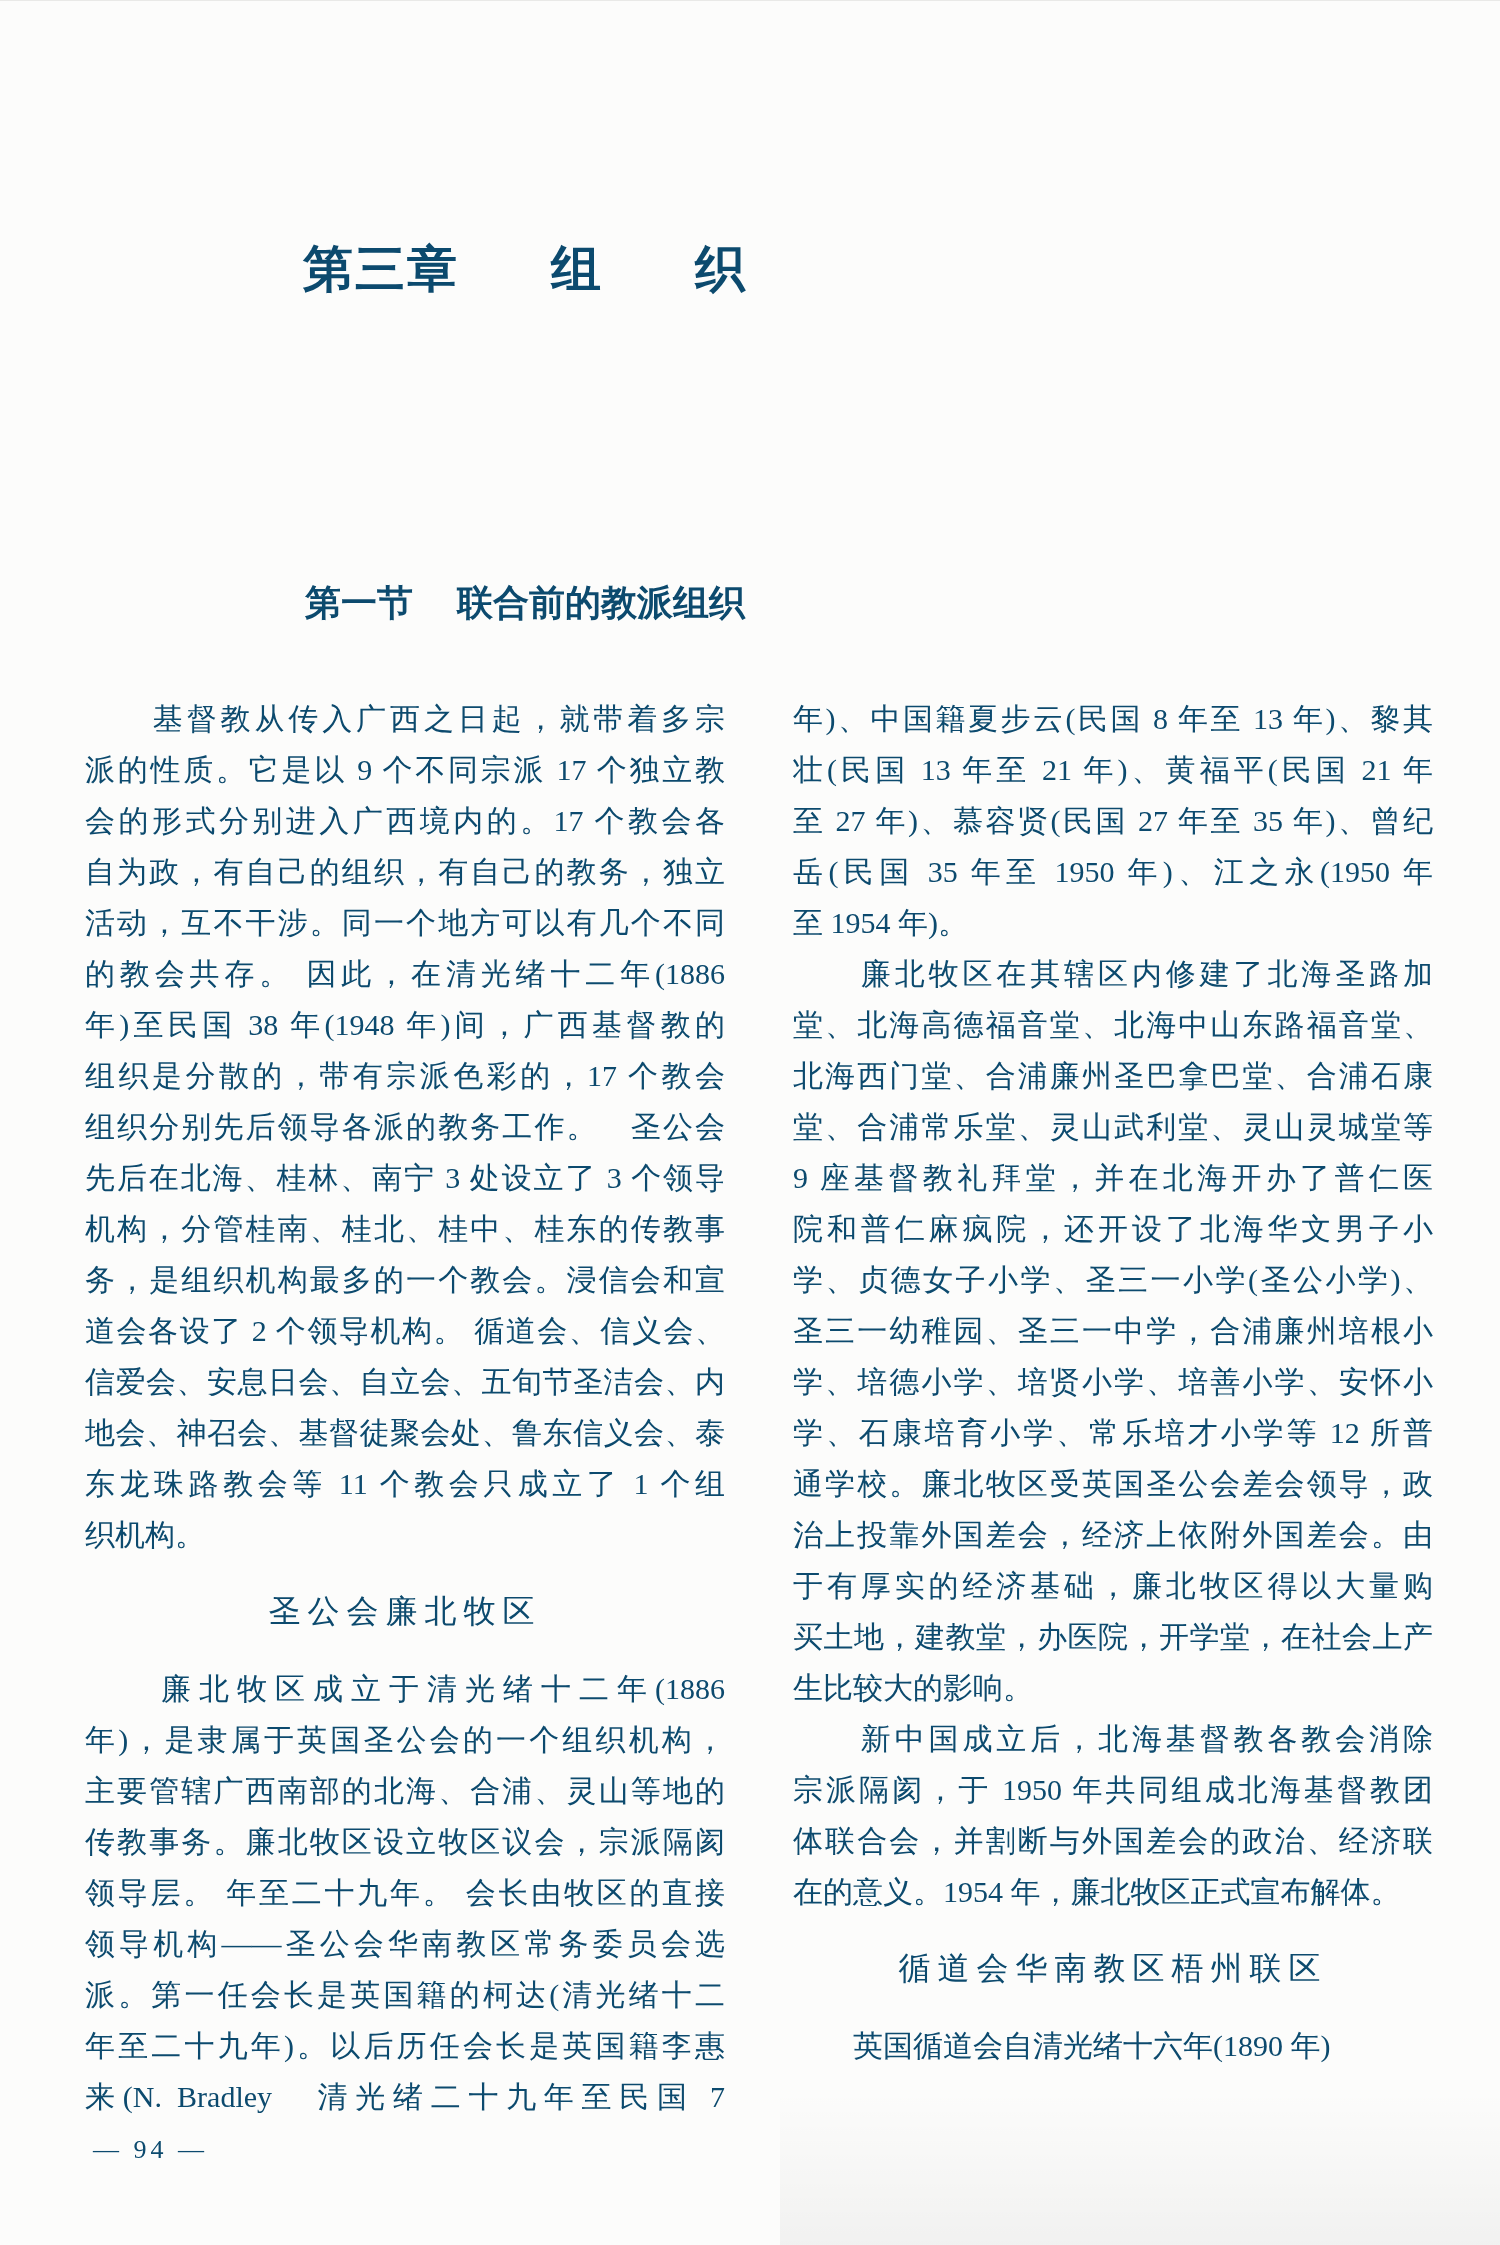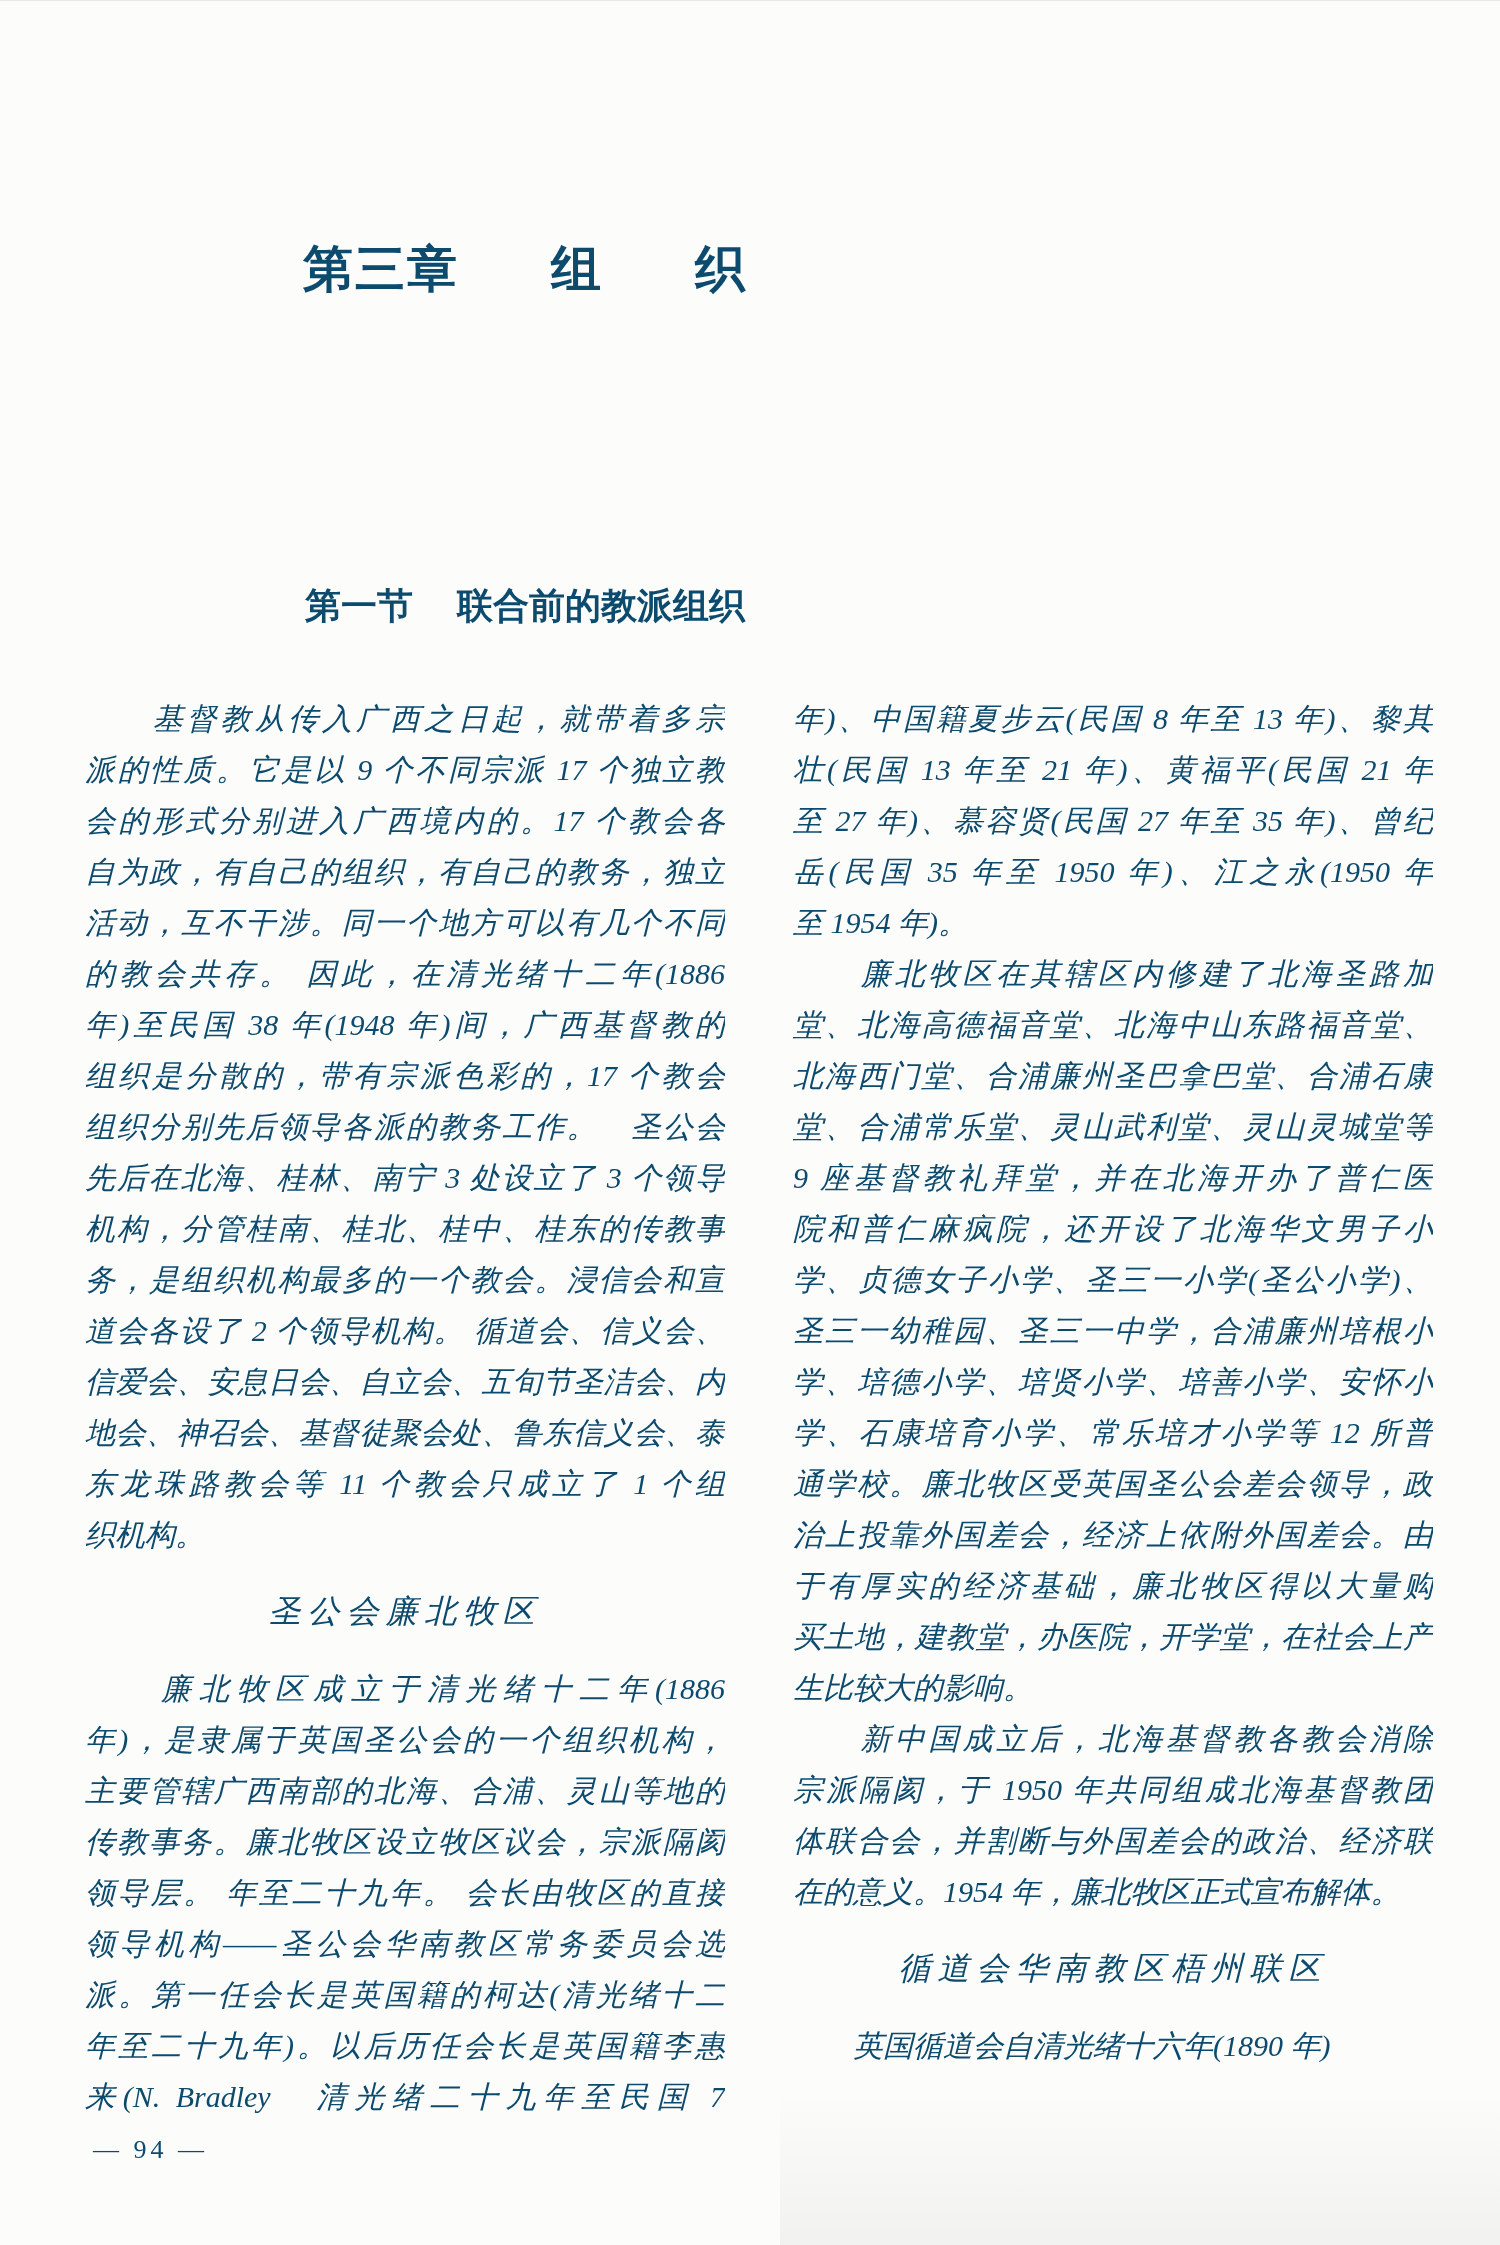"第一节" .section { font-family: Liberation Sans, sans-serif -> Liberation Mono, monospace }
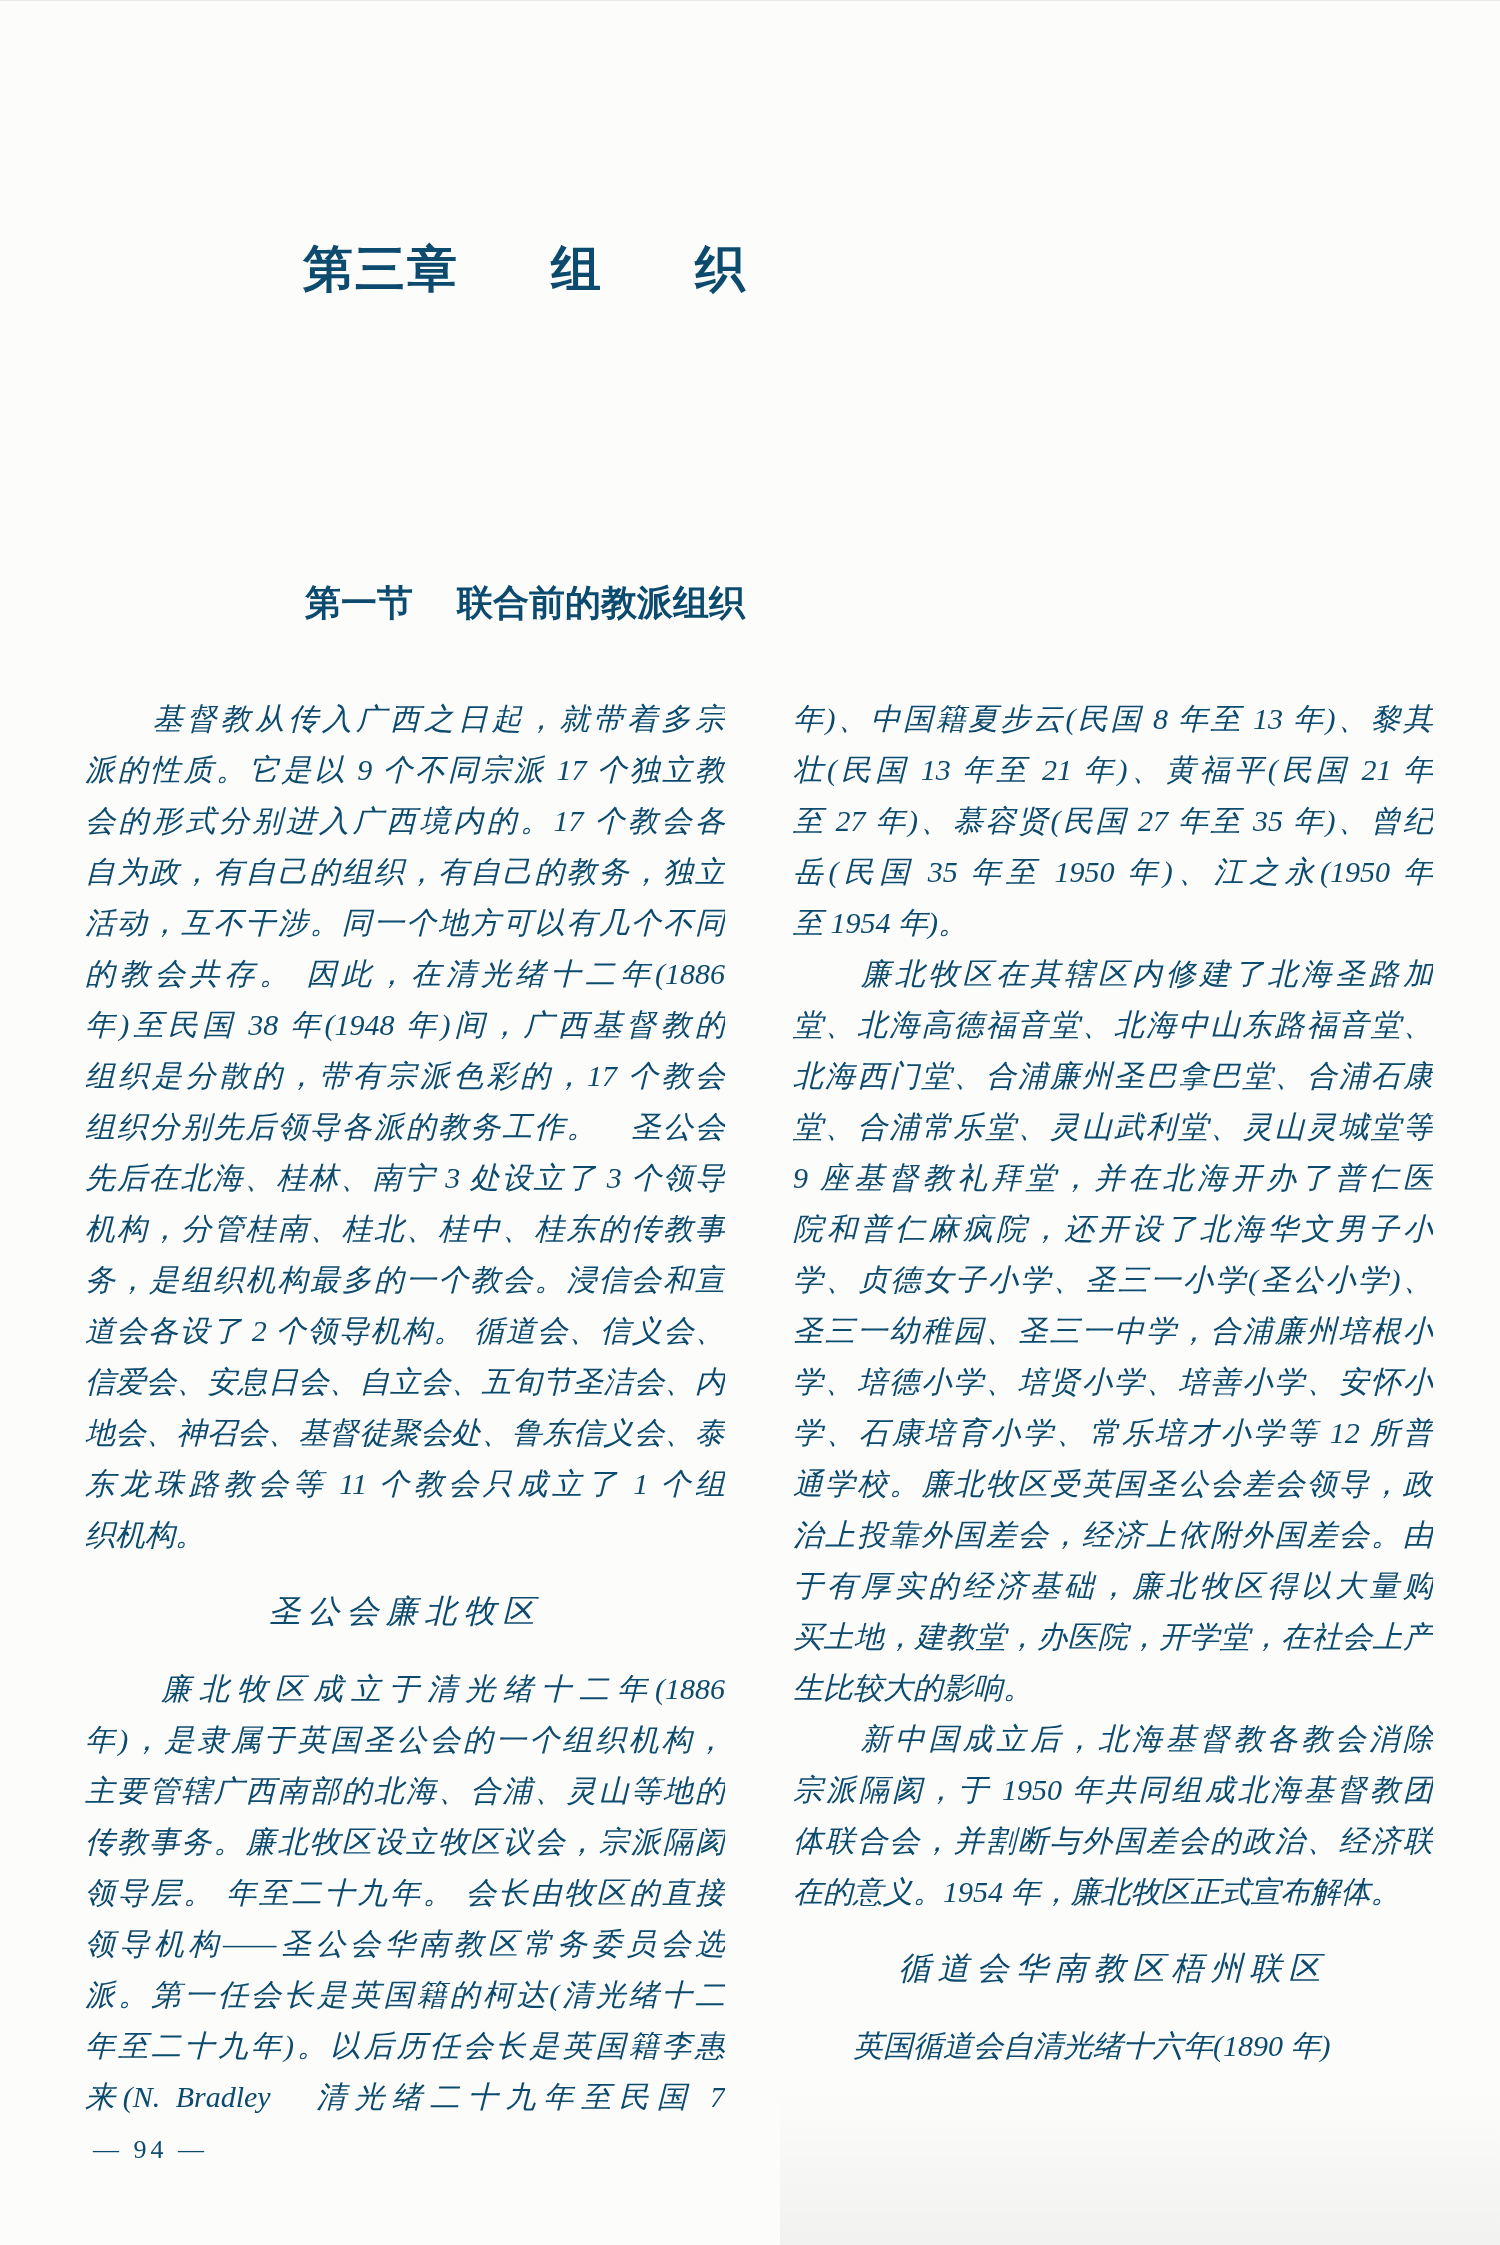"基督教从传入广西之日起，就带着多宗" .columns { font-style: italic -> none }
